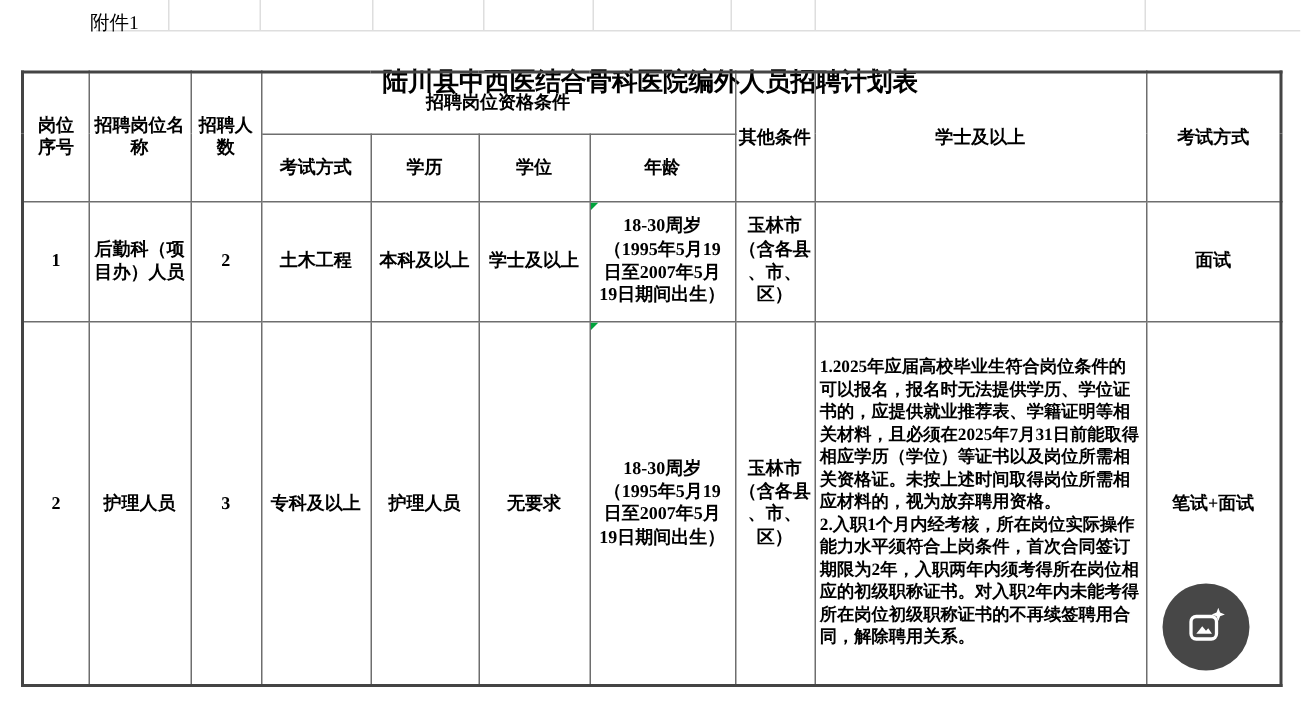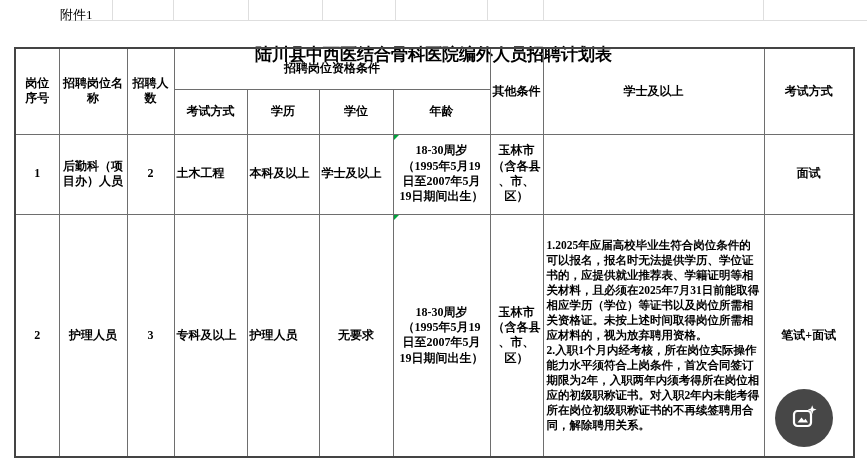"土木工程" .plan .left { text-align: left -> center }
